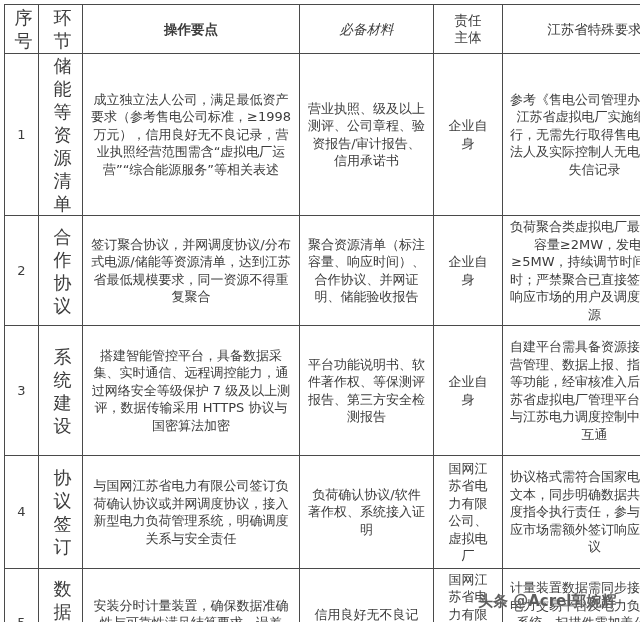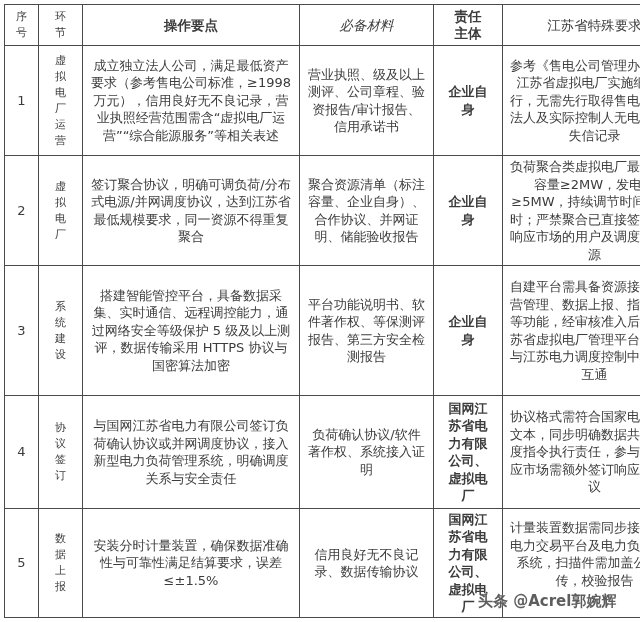"序号" .vert { font-size: 11px -> 18px; line-height: 16px -> 23px }
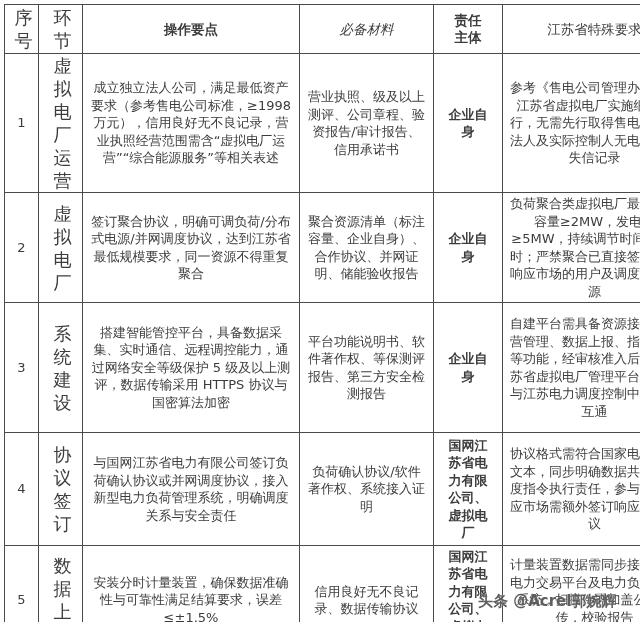"责任主体" .owner-text { font-weight: bold -> none }
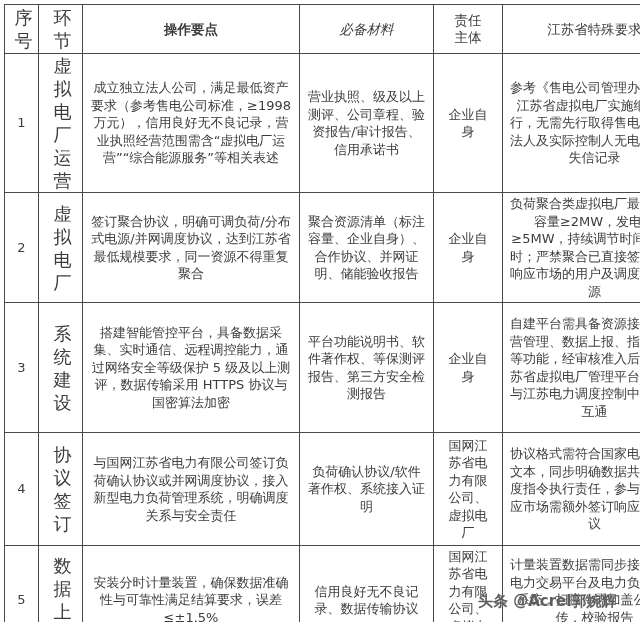"虚拟电厂运营" span.vert { text: 虚拟电厂运营 -> 储能等资源清单 }
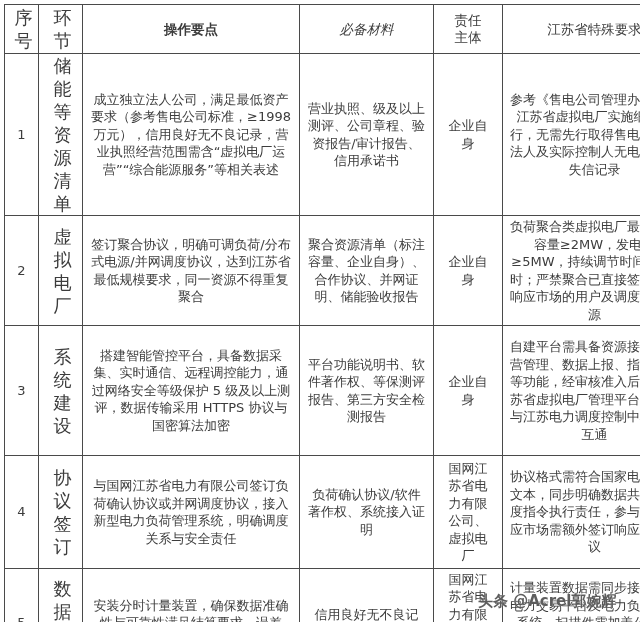"虚拟电厂" span.vert { text: 虚拟电厂 -> 合作协议 }
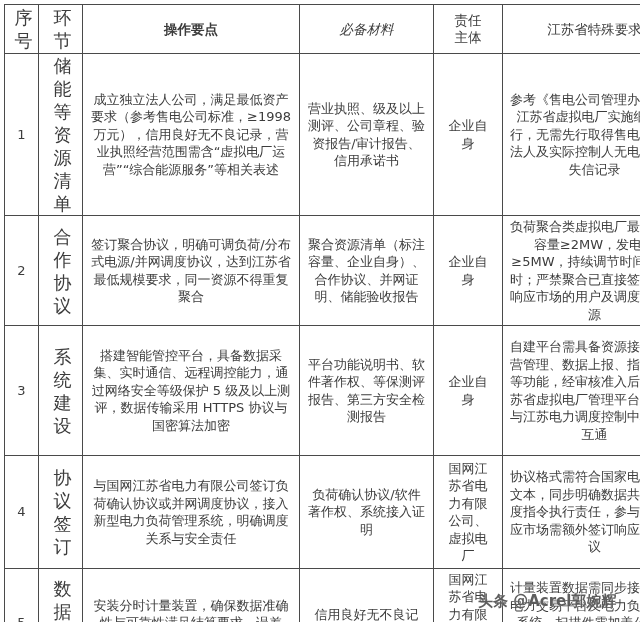"签订聚合协议，明确可调负荷/分布式电源/并网调度协议，达到江苏省最低规模要求，同" td { text: 明确可调负荷/分布式电源/并网调度协议 -> 并网调度协议/分布式电源/储能等资源清单 }
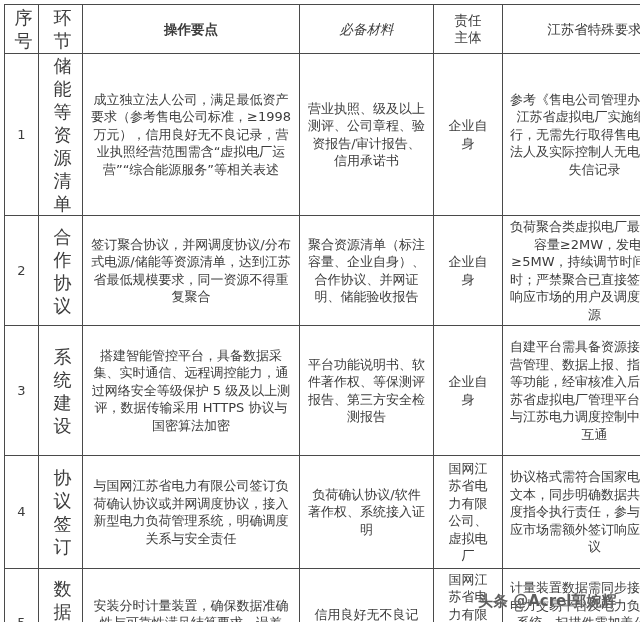"聚合资源清单（标注容量、企业自身）、合作协议、并网证明、储能验收报告" td { text: 企业自身 -> 响应时间 }
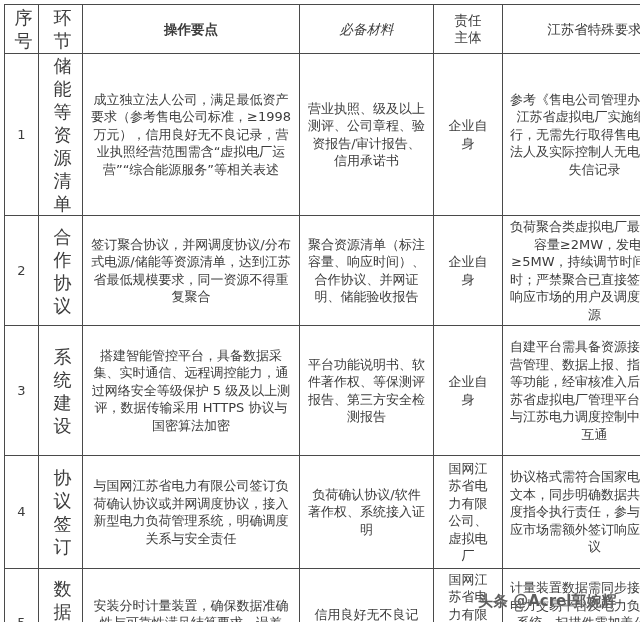"搭建智能管控平台，具备数据采集、实时通信、远程调控能力，通过网络安全等级保护 5" td { text: 5 -> 7 }
